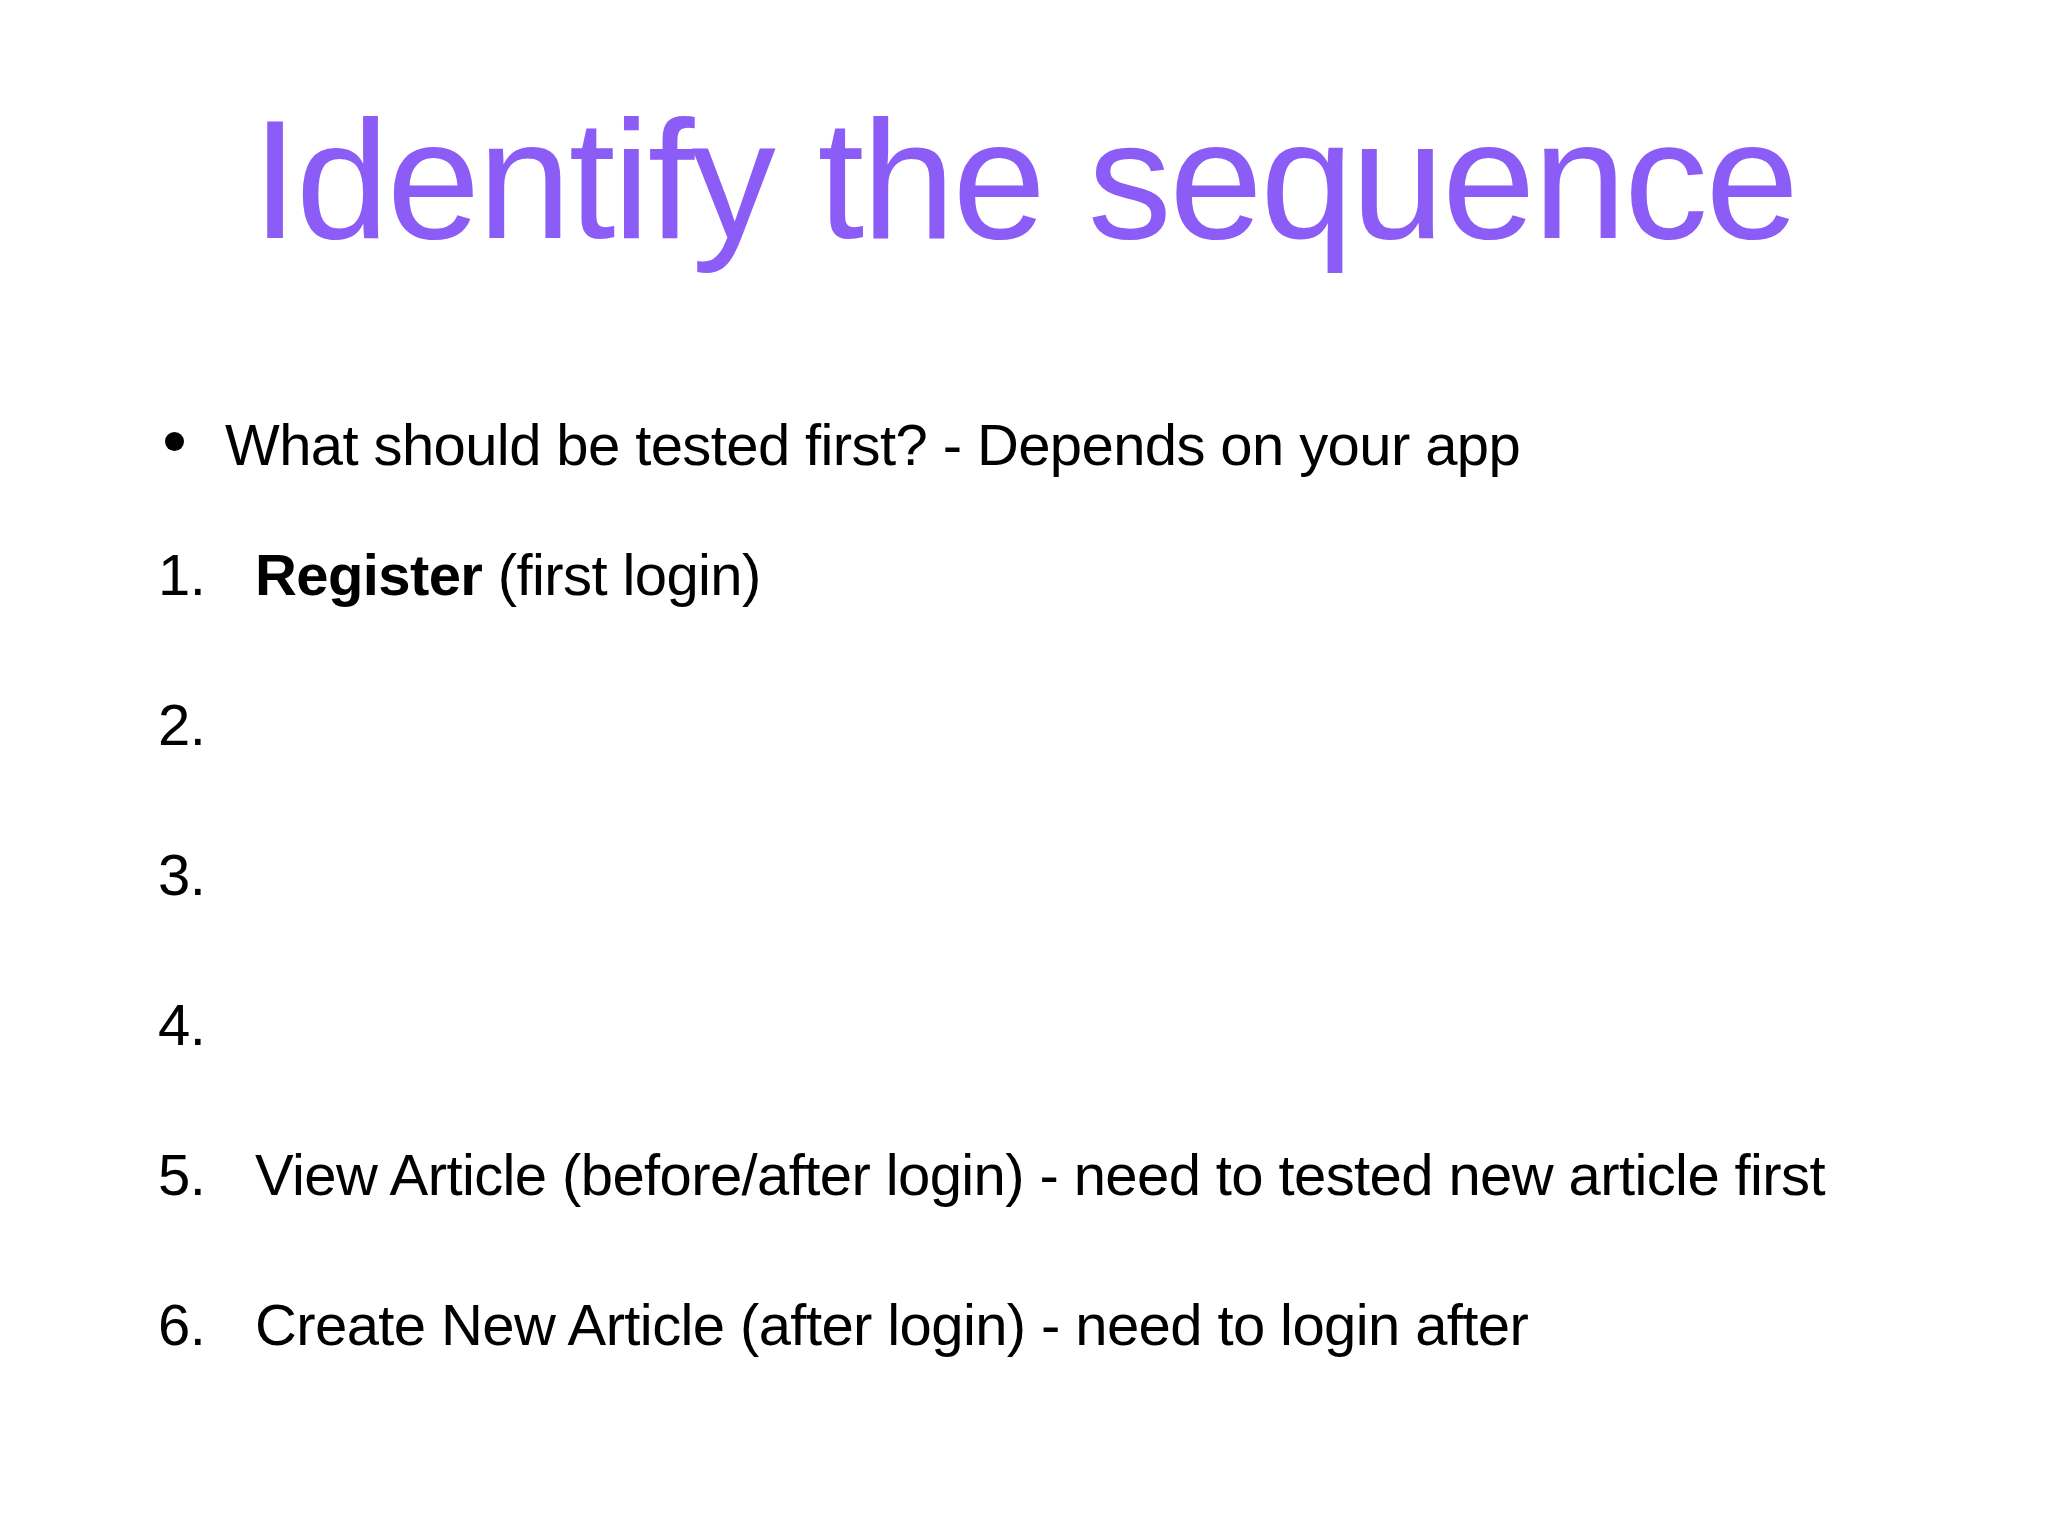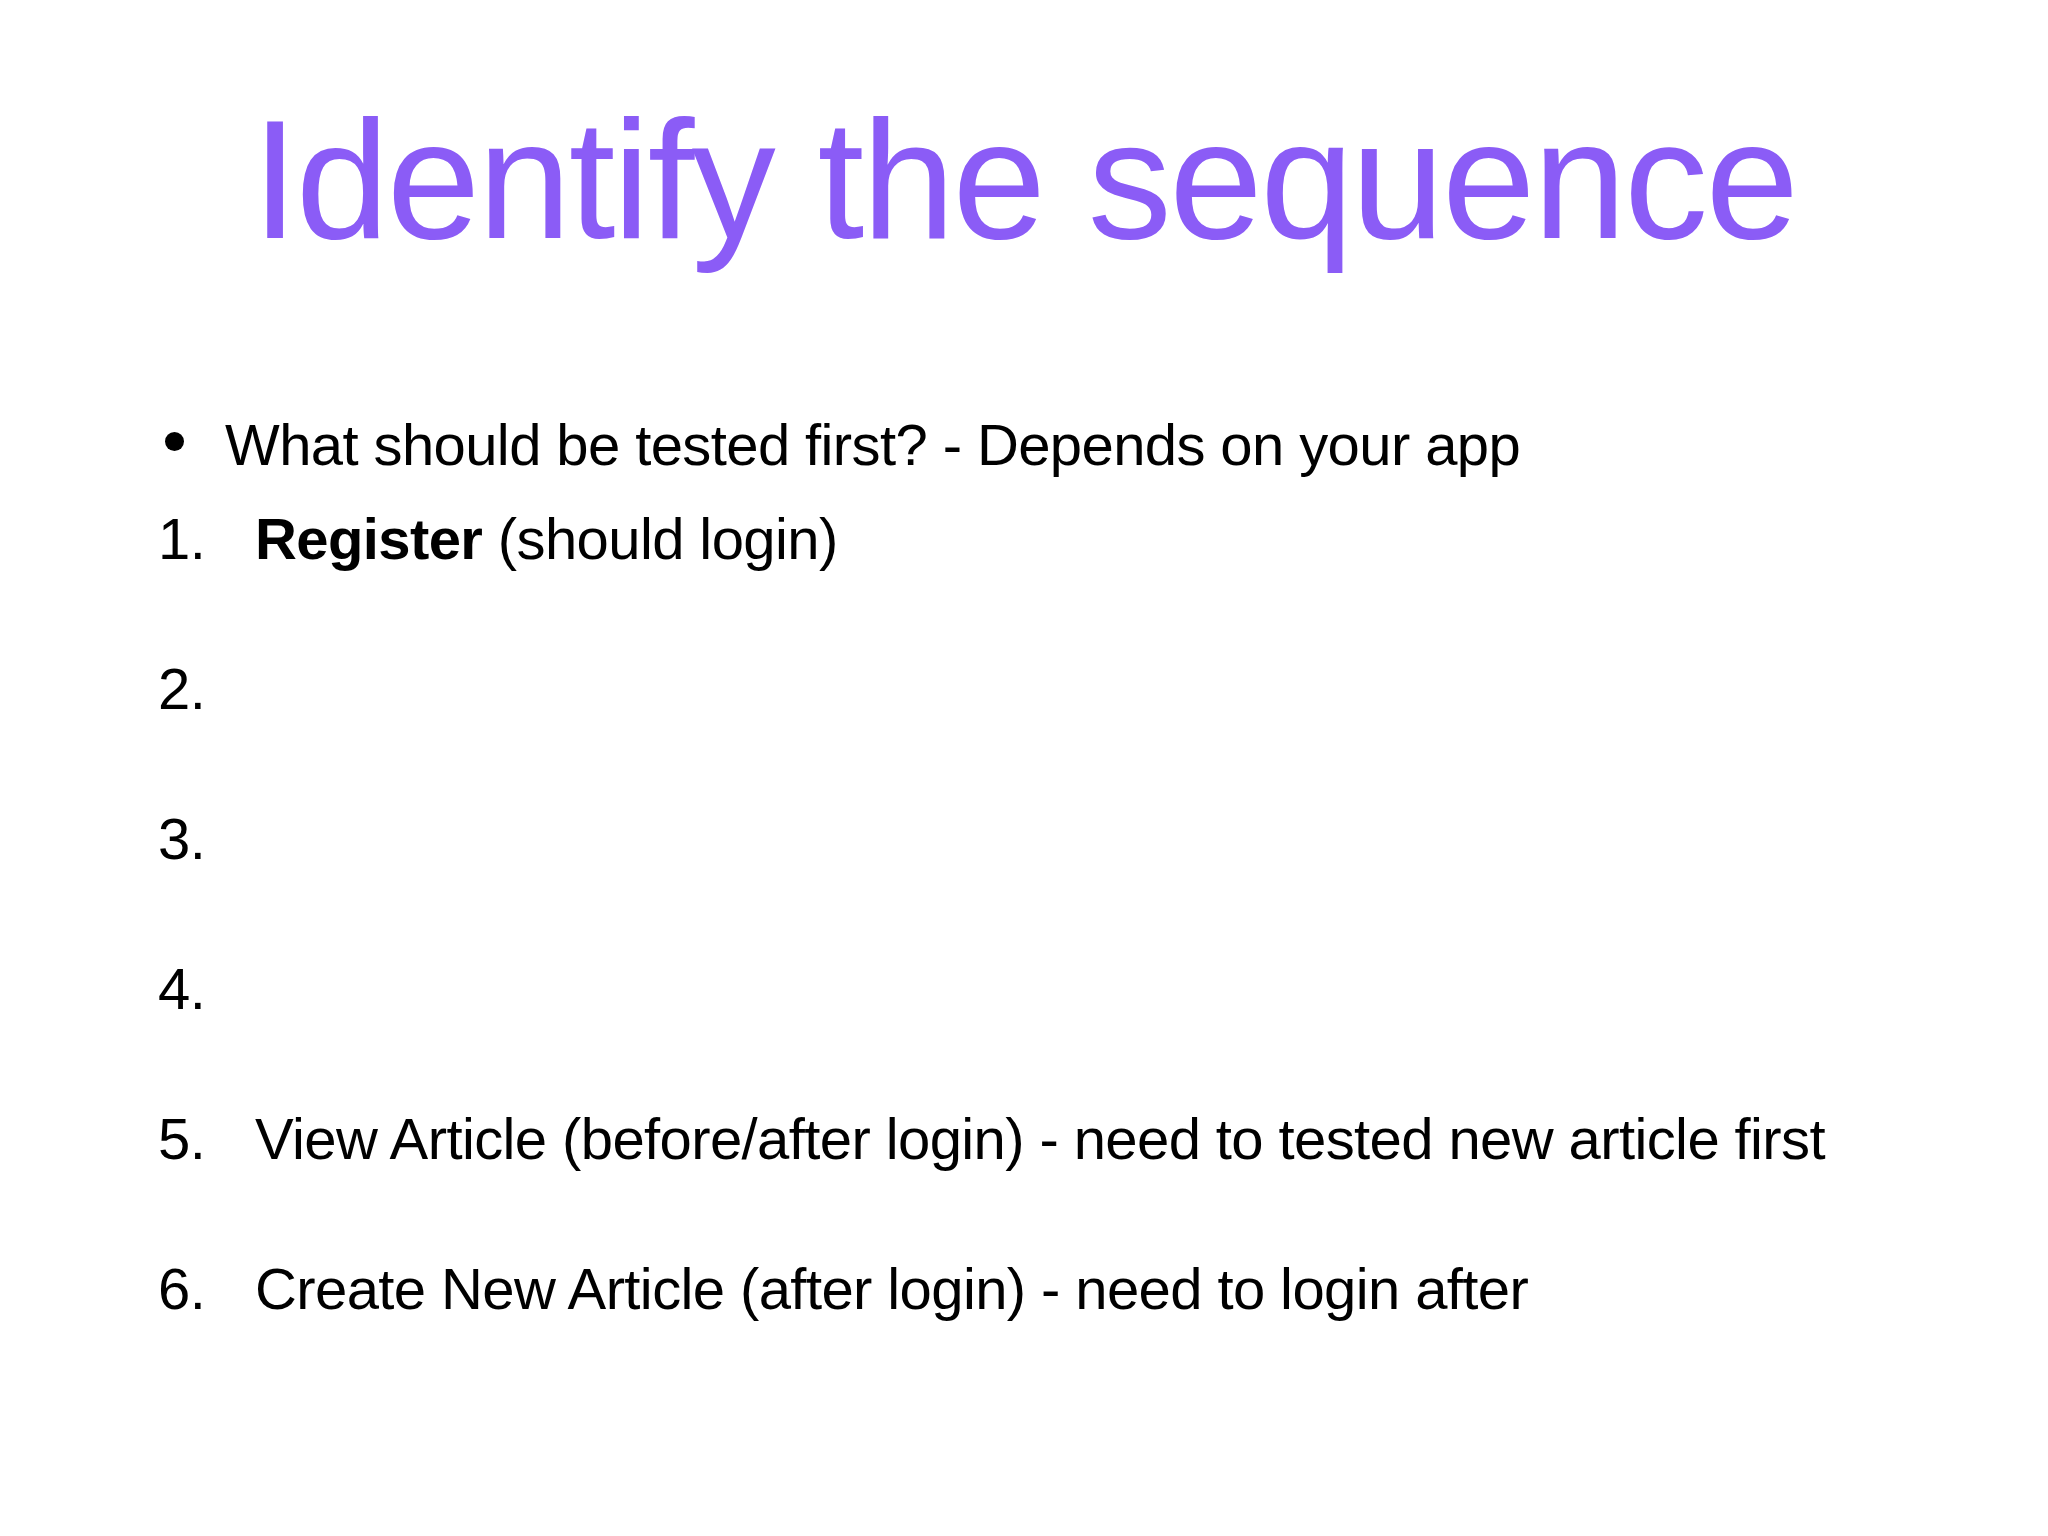"What should be tested first?" .list-row.bullet-row { margin-bottom: 36px -> 72px }
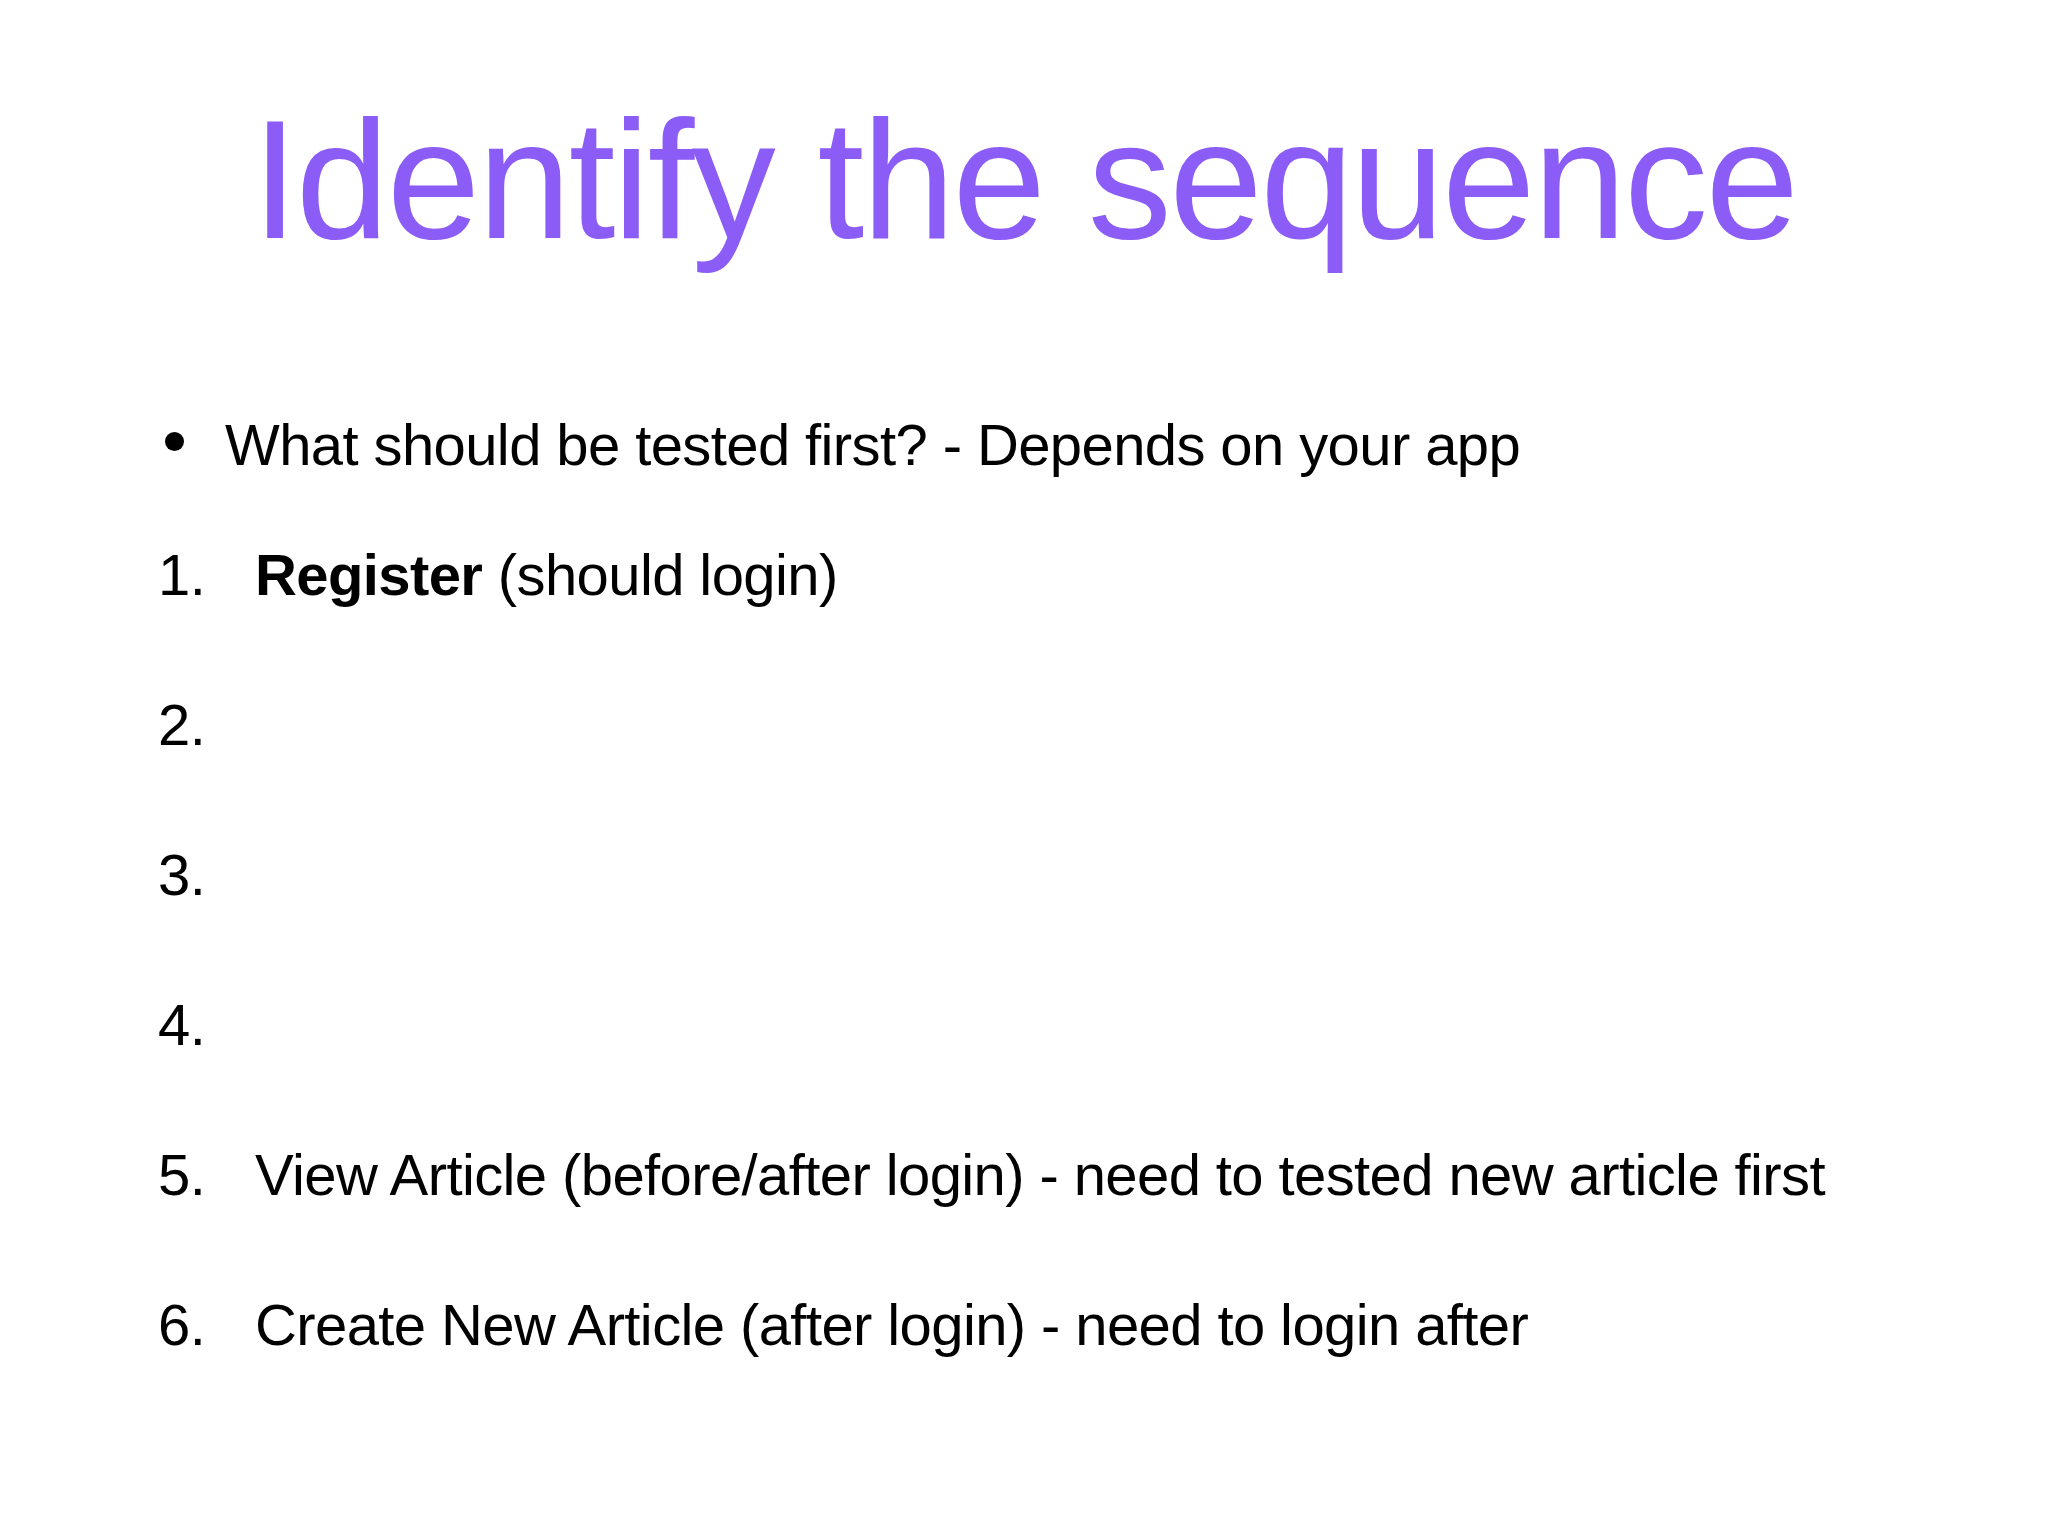"(should login)" span { text: should -> first }
